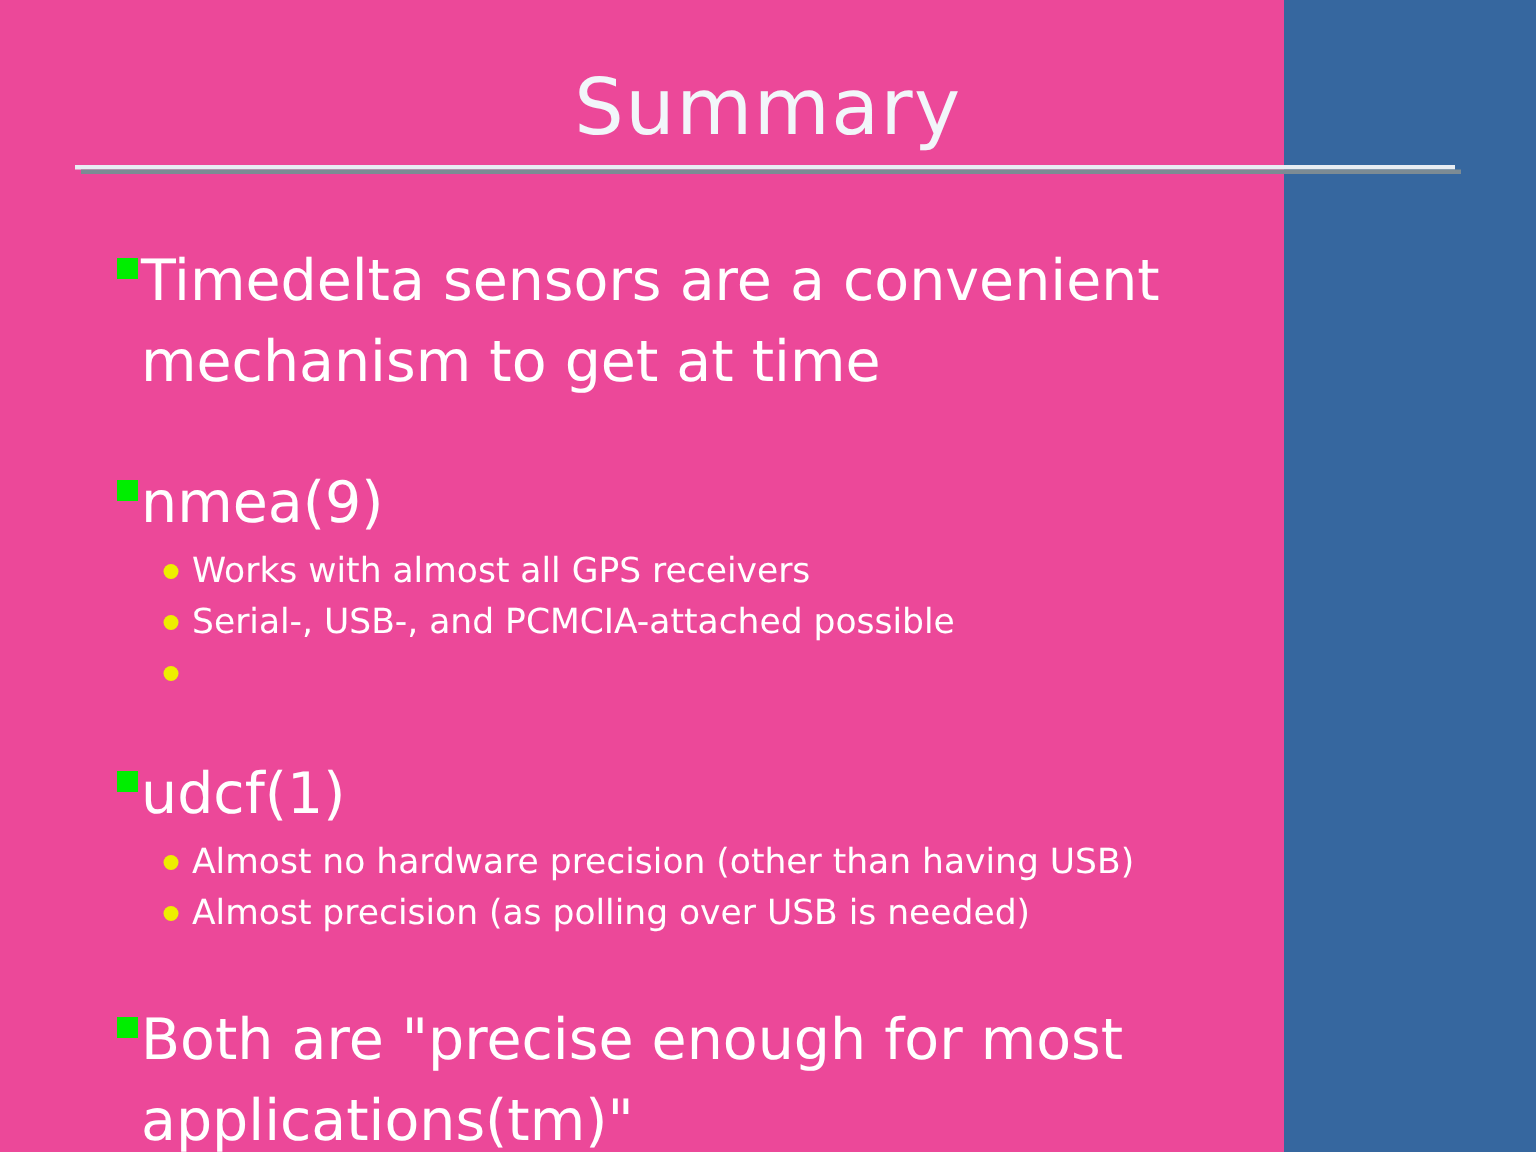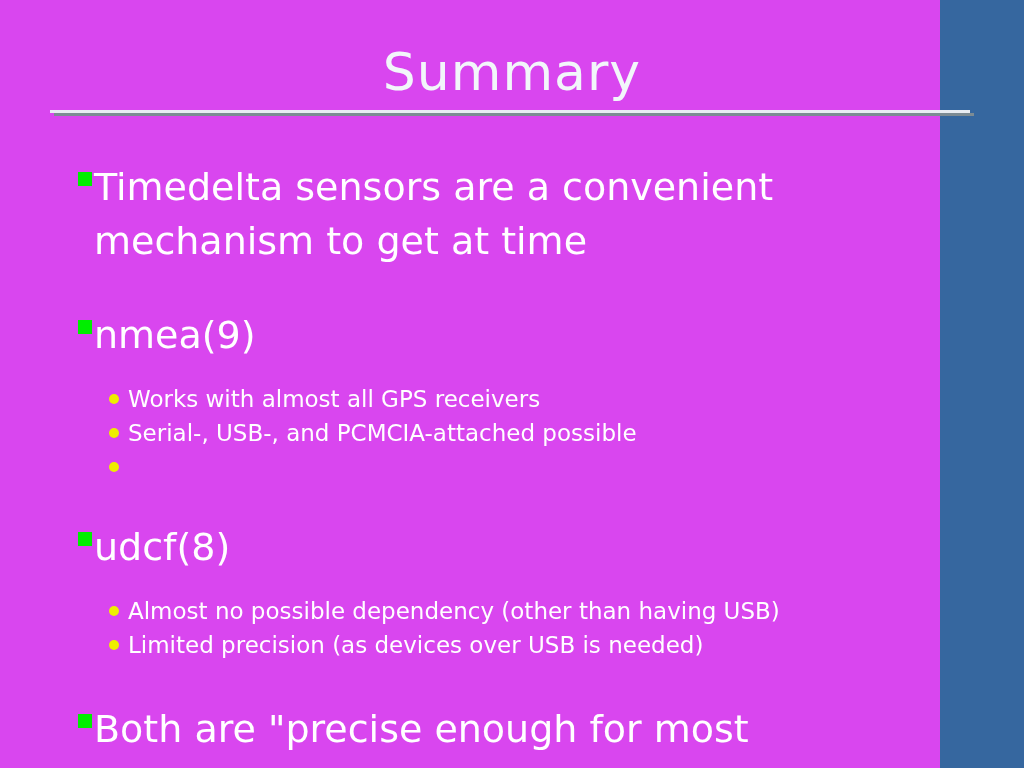"Summary" .slide { background: #d946ef -> #ec4899; width: 940px -> 856px }
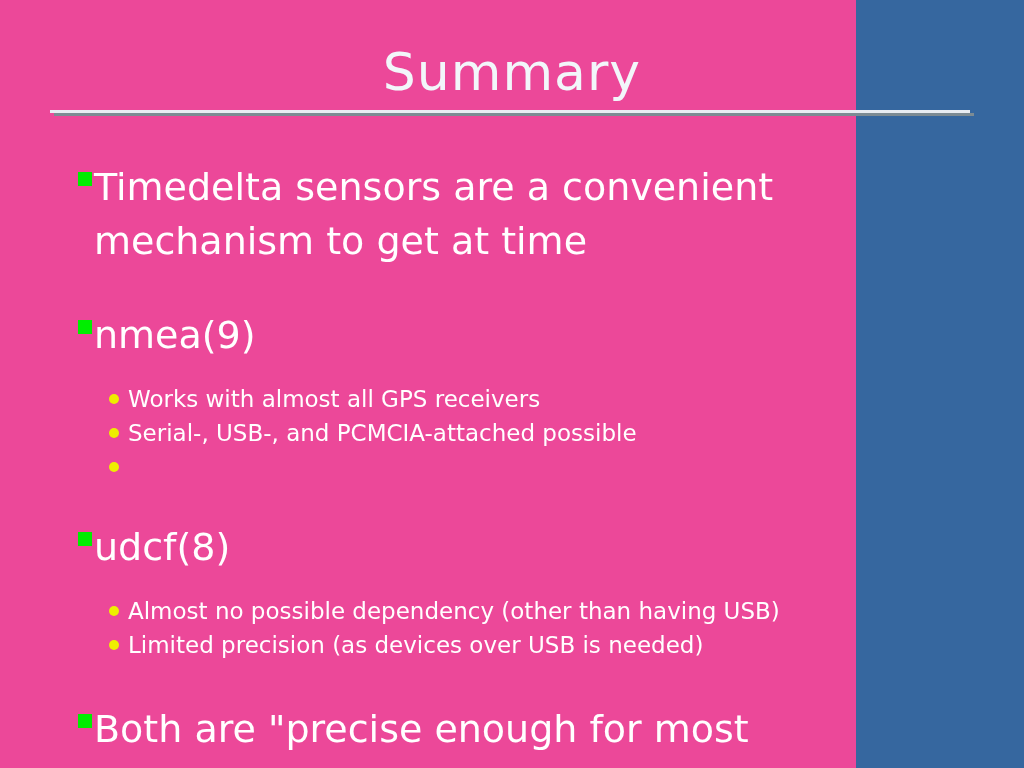"Works with almost all GPS" .sub-list { margin-top: 20px -> 2px }
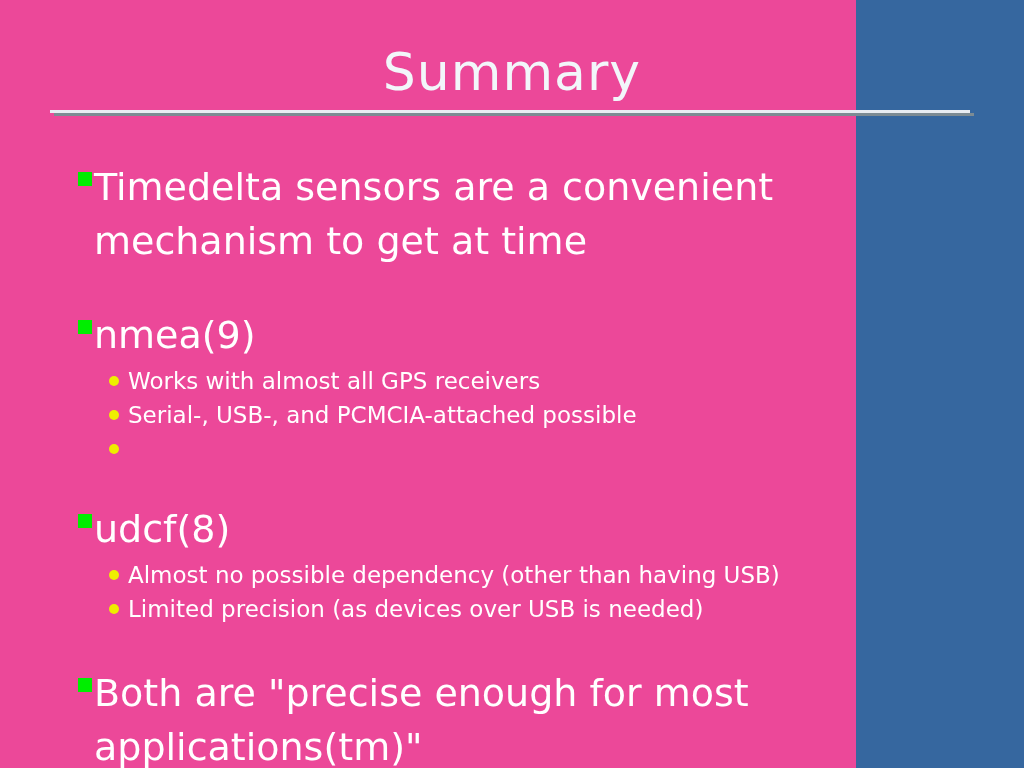"udcf(8)" span.l1-text { text: 8 -> 1 }
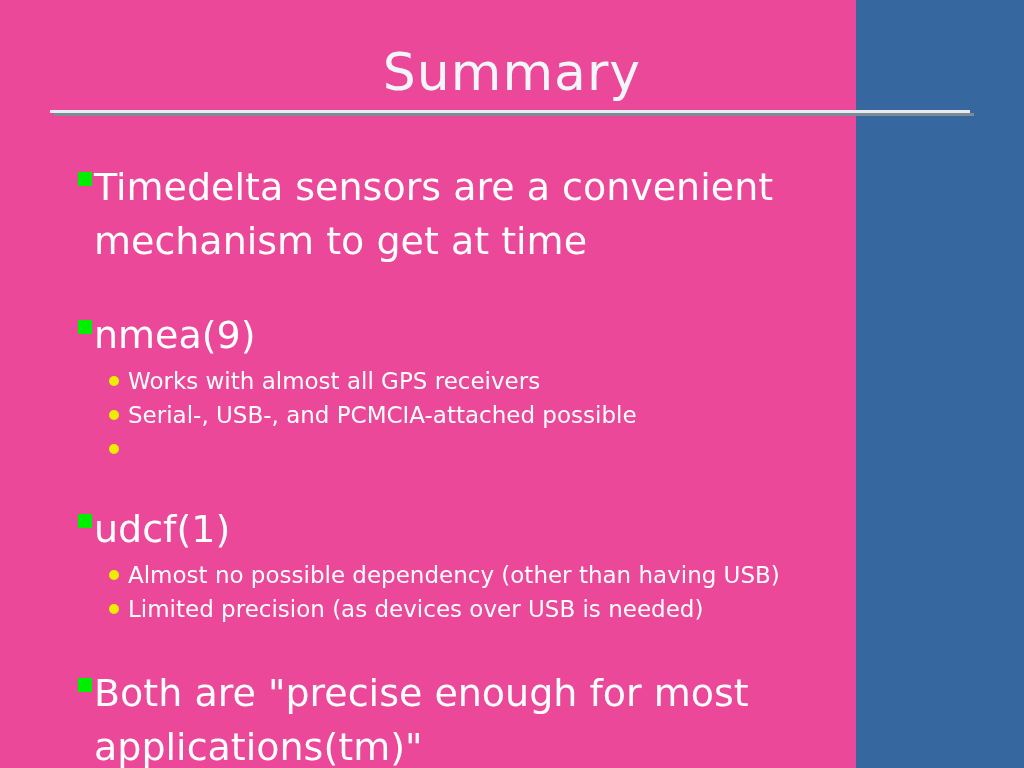"Almost no possible dependency (other" span.l2-text { text: possible dependency -> hardware precision }
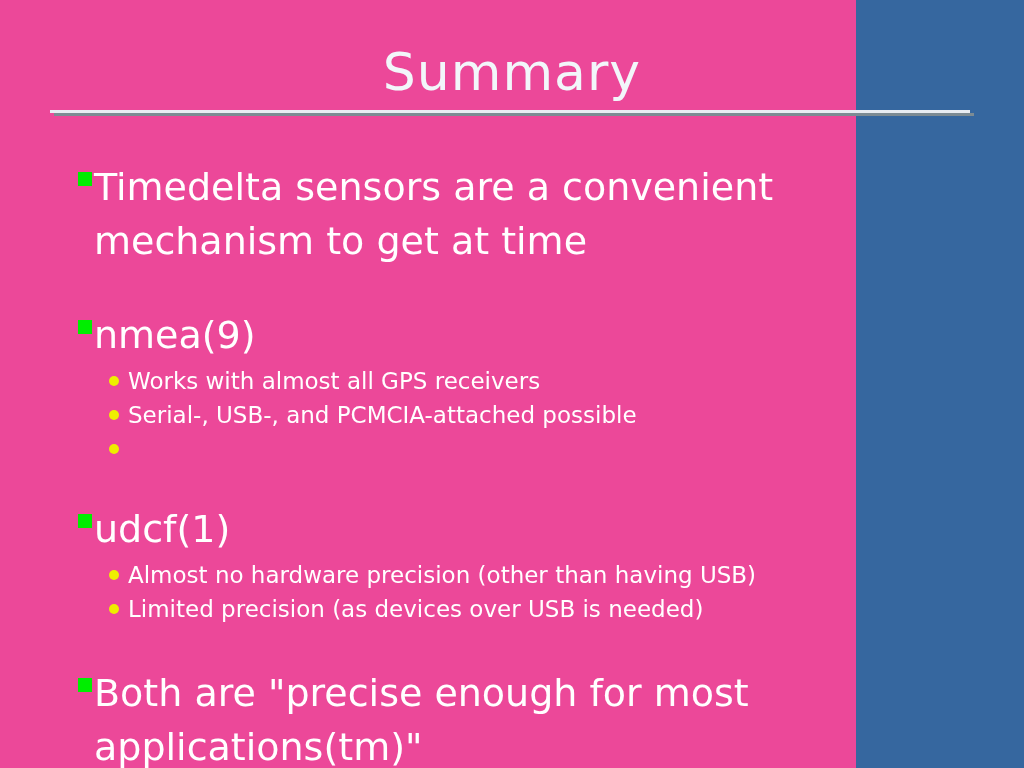"Limited precision (as devices over" span.l2-text { text: Limited precision (as devices -> Almost precision (as polling }
